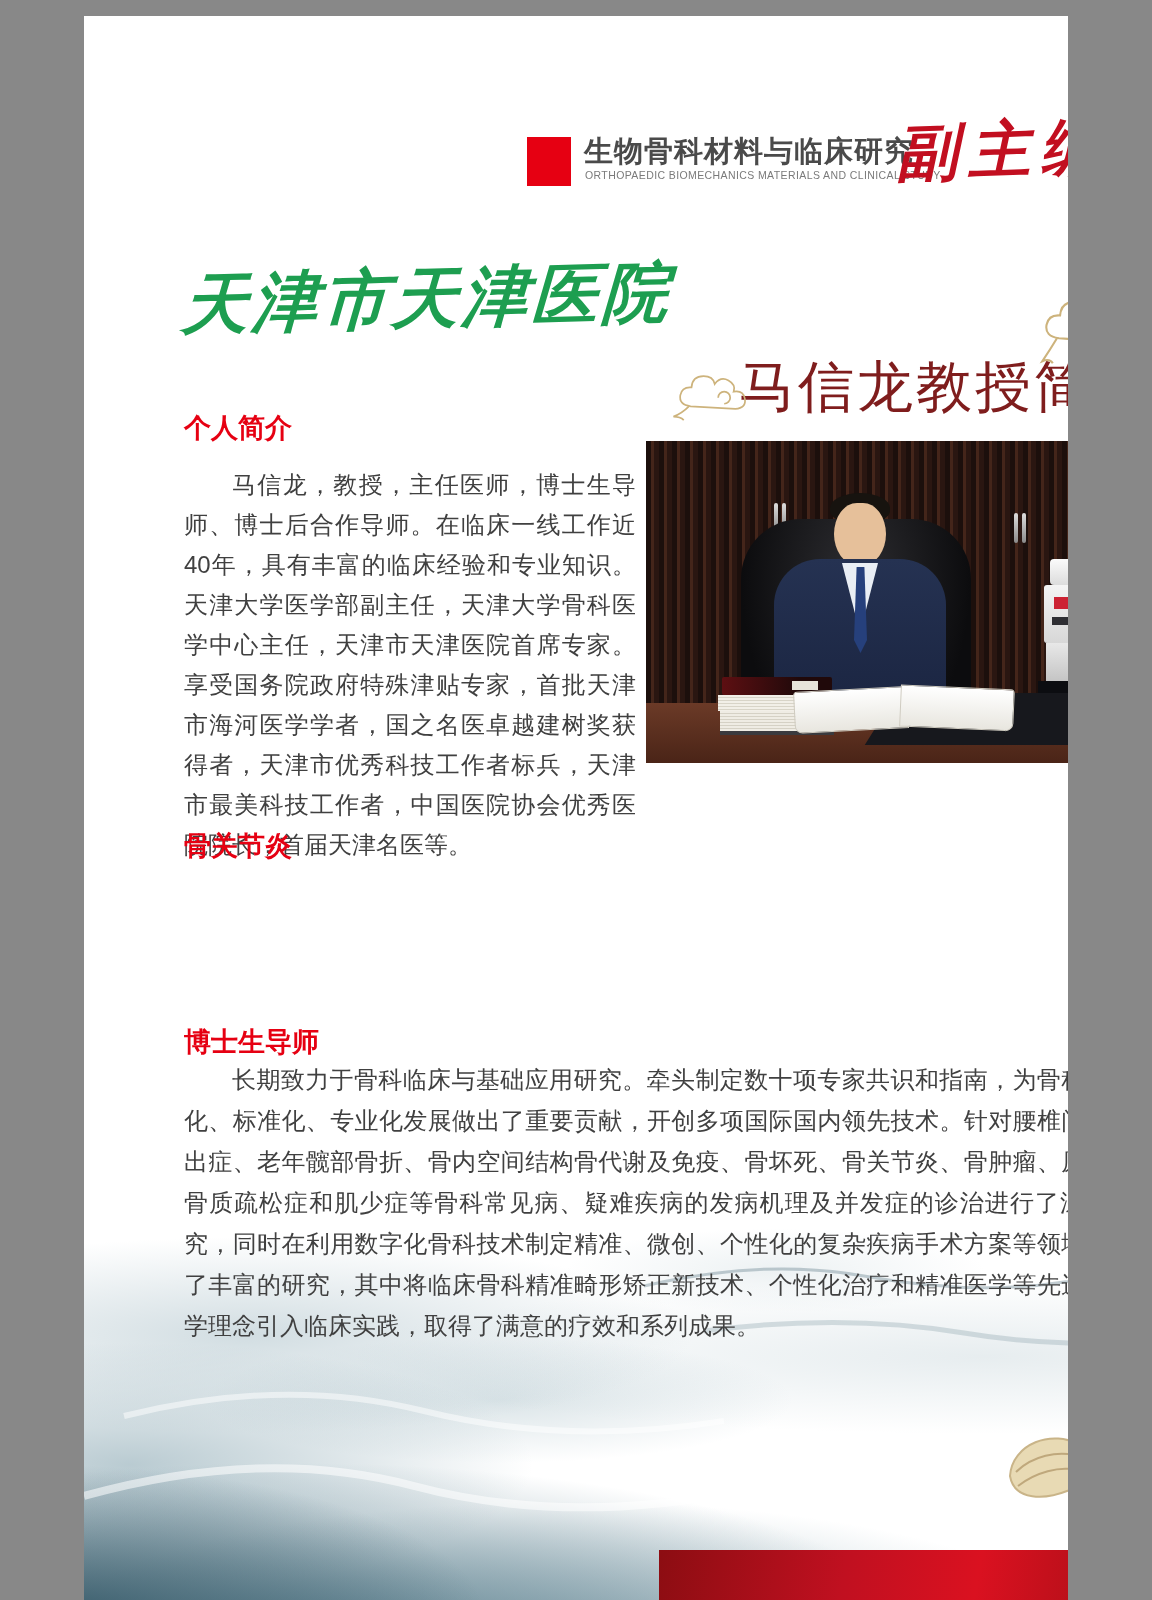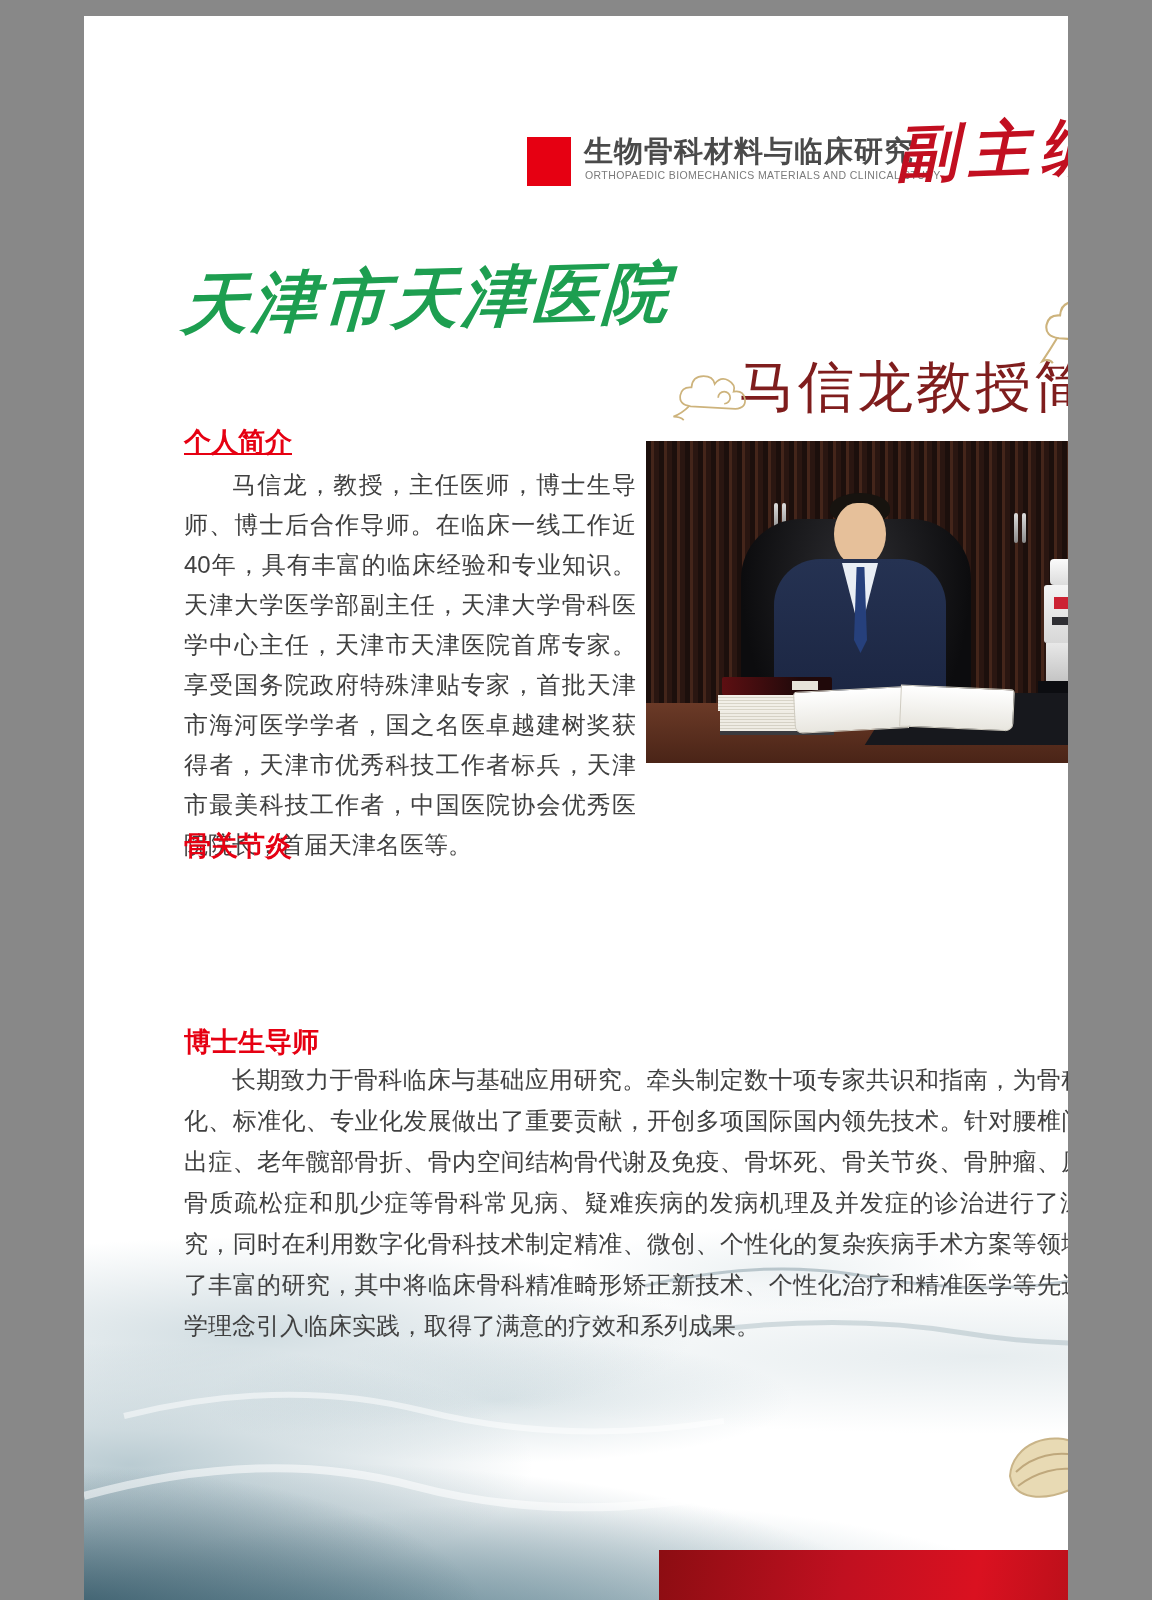"个人简介" .h-personal { text-decoration: underline -> none; top: 408px -> 394px }
